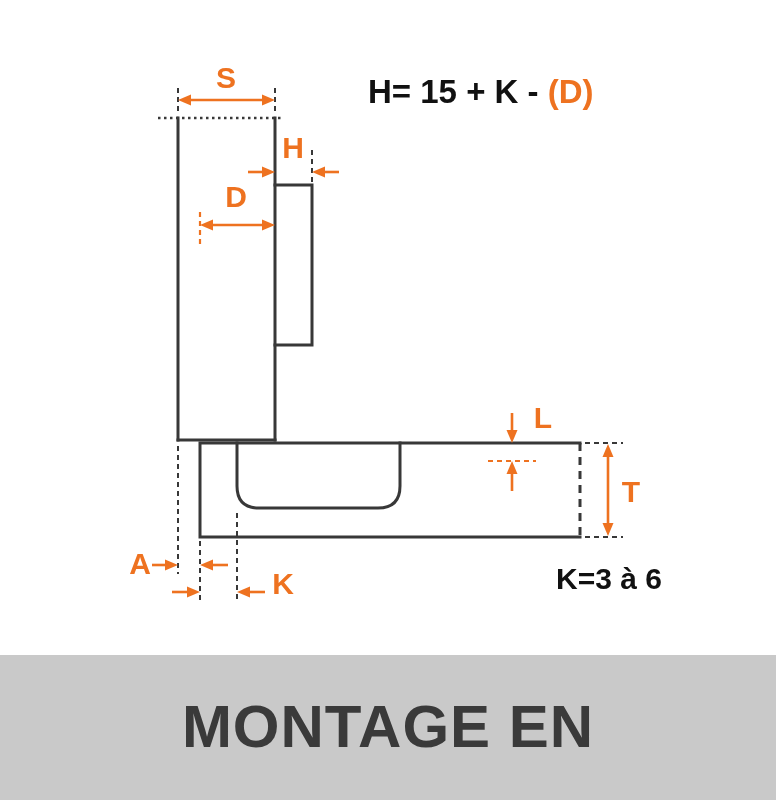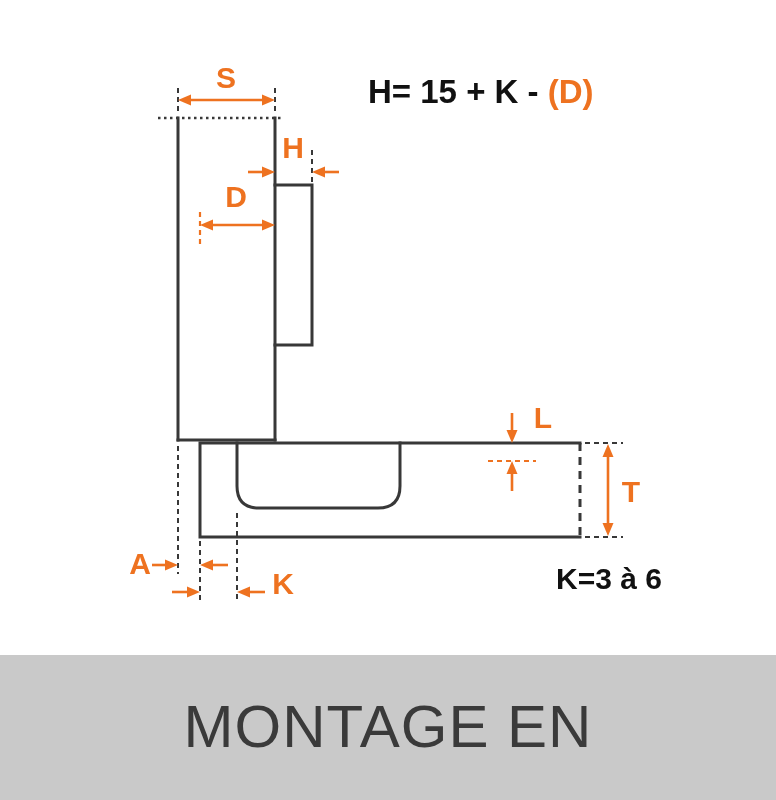"MONTAGE EN" .banner { font-weight: normal -> bold }
